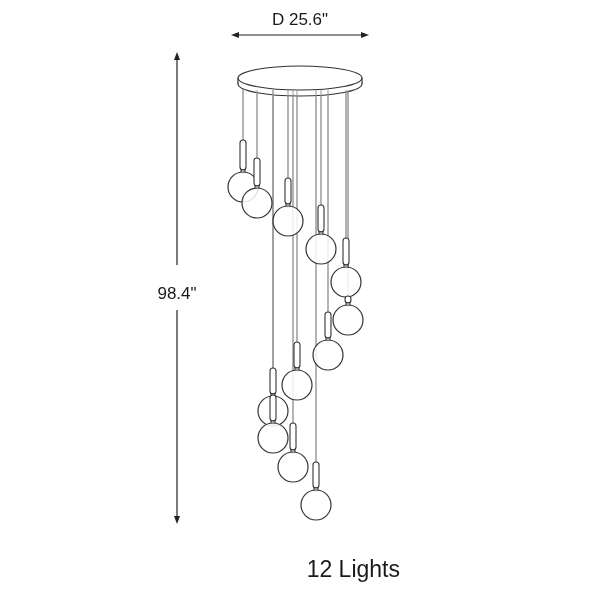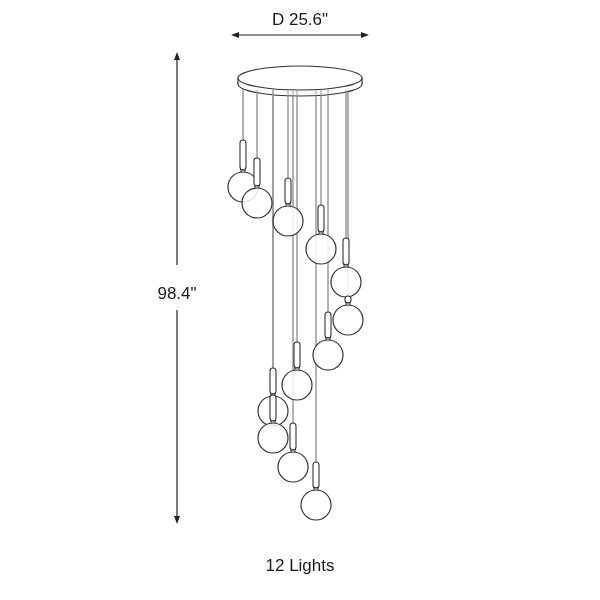"12 Lights" #caption { font-size: 17px -> 23px; text-align: center -> right }
